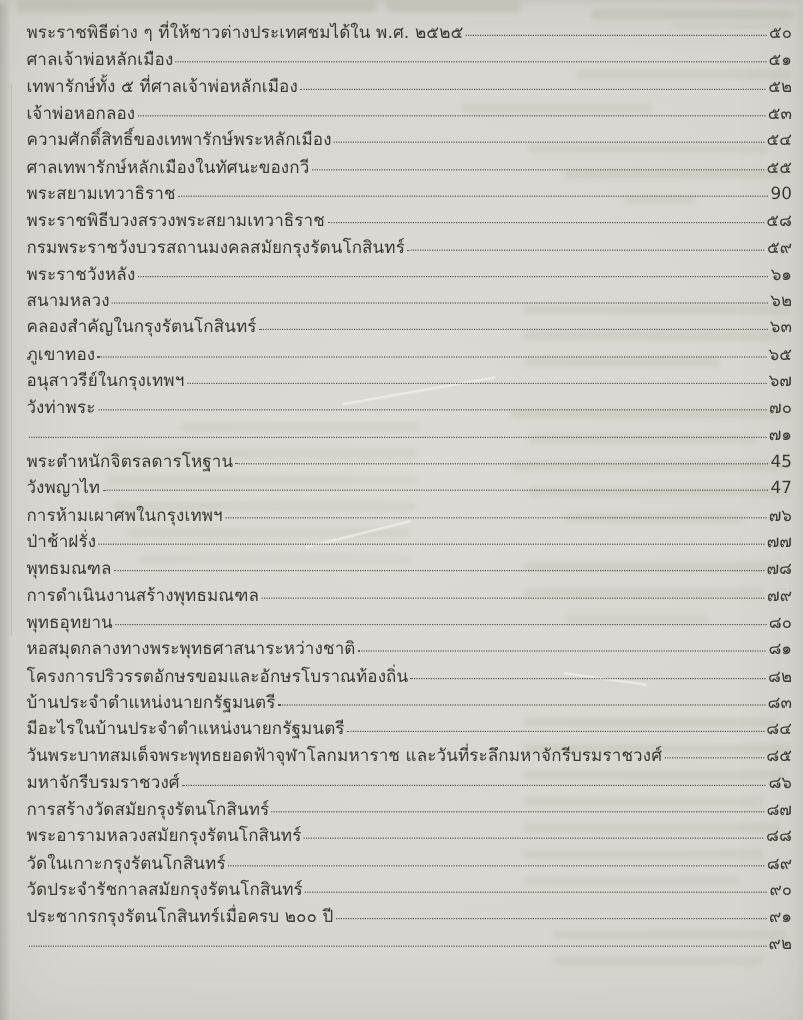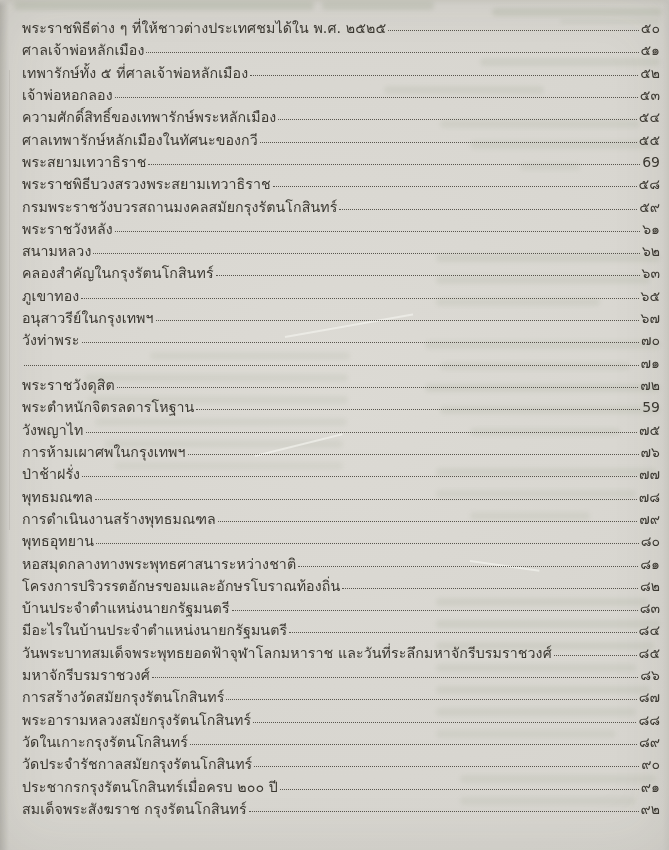"69" span.p { text: 69 -> 90 }
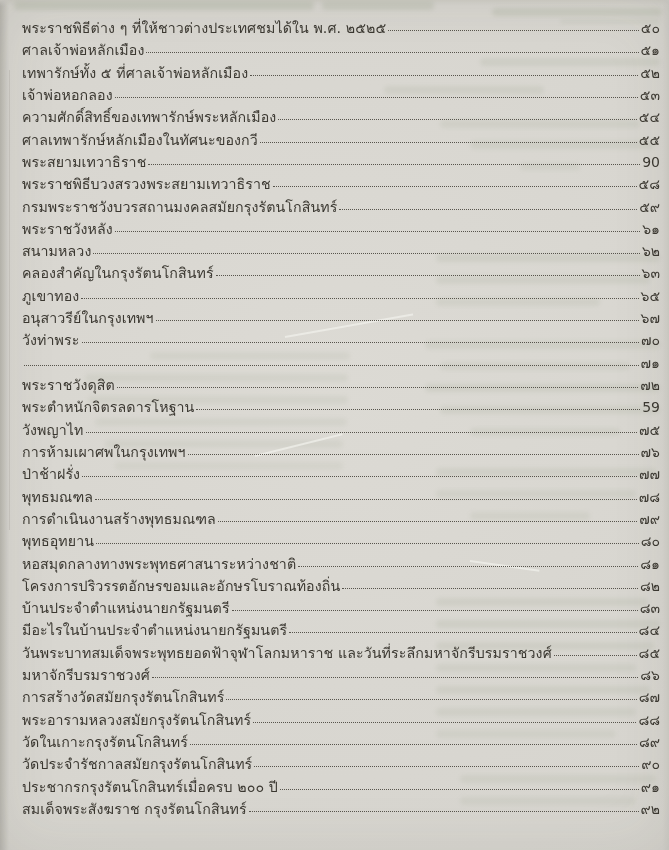"พระราชวังดุสิต" div.row { html: <div> <span>พระราชวังดุสิต</span> <span></span> <span>๗๒</span> </div> -> none }
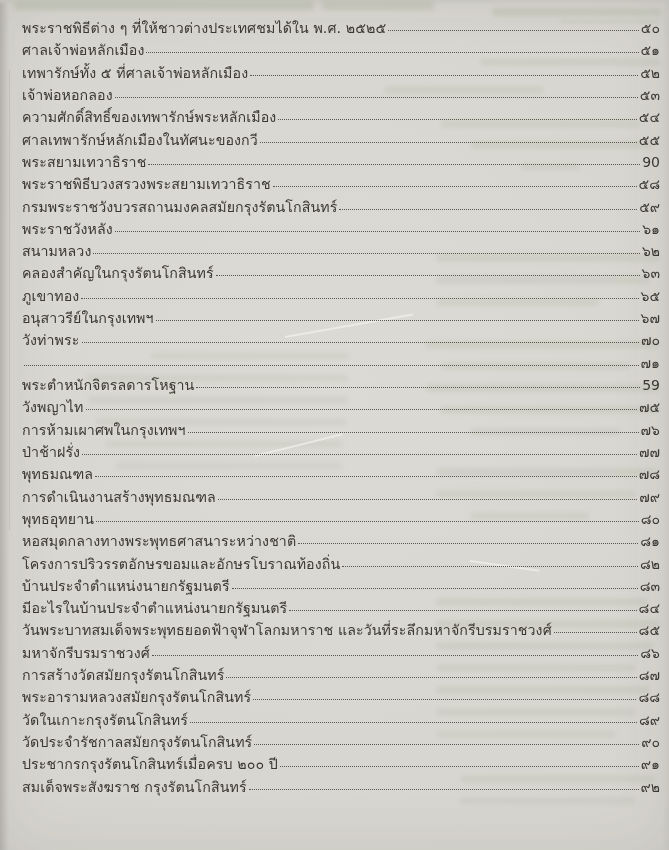"59" span.p { text: 59 -> 45 }
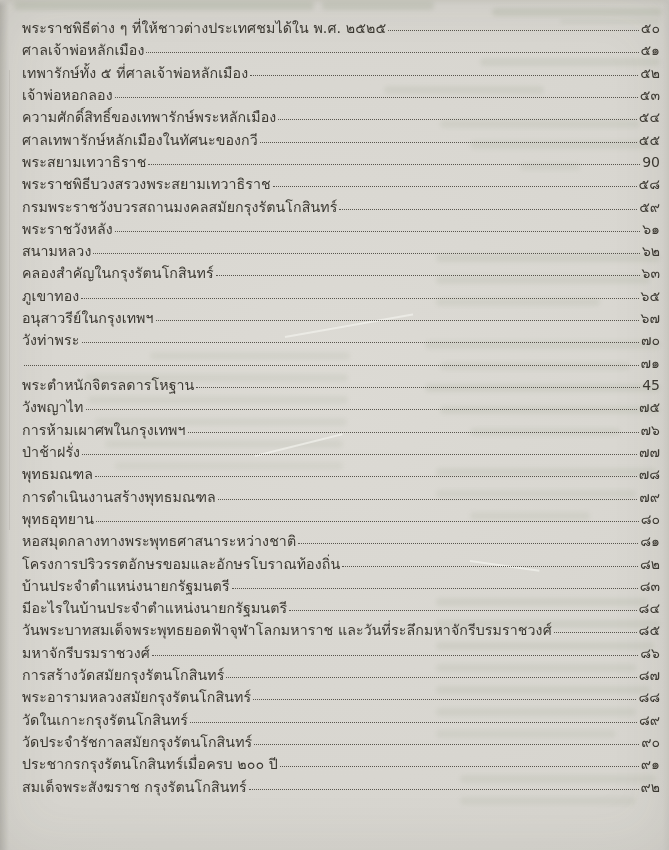"๗๕" span.p { text: ๗๕ -> 47 }
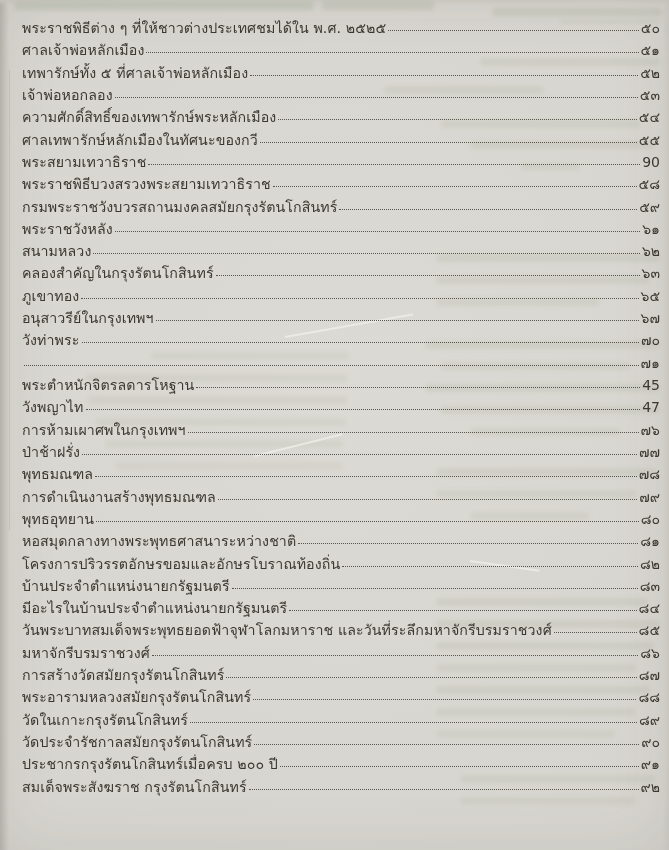"สมเด็จพระสังฆราช กรุงรัตนโกสินทร์" span.t { html: <span>สมเด็จพระสังฆราช กรุงรัตนโกสินทร์</span> -> none }
